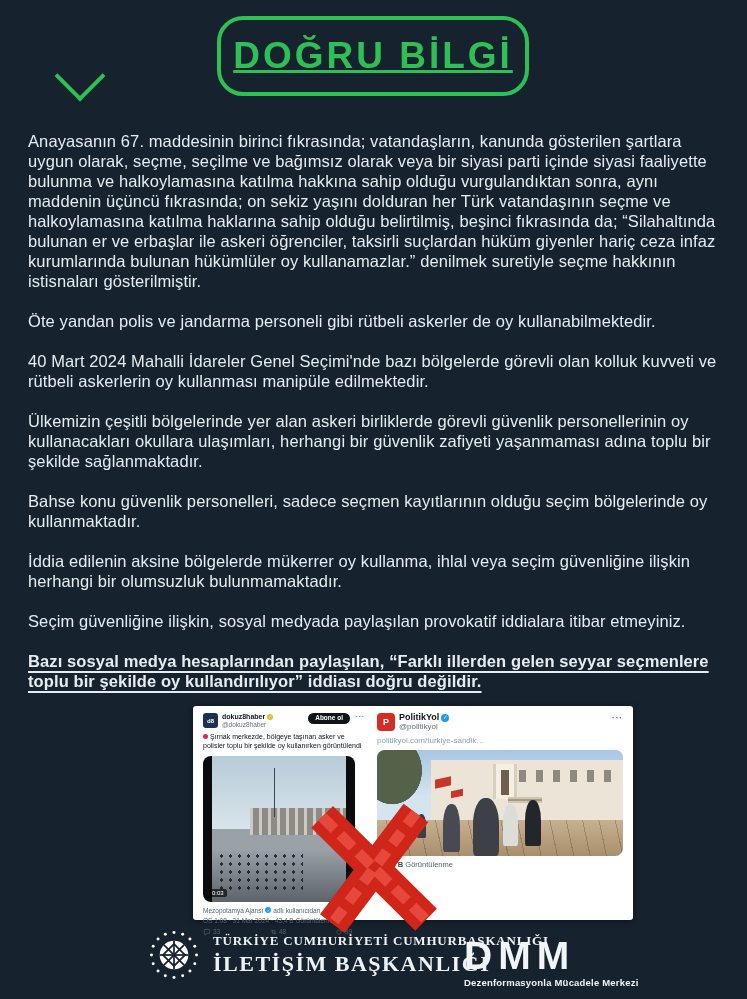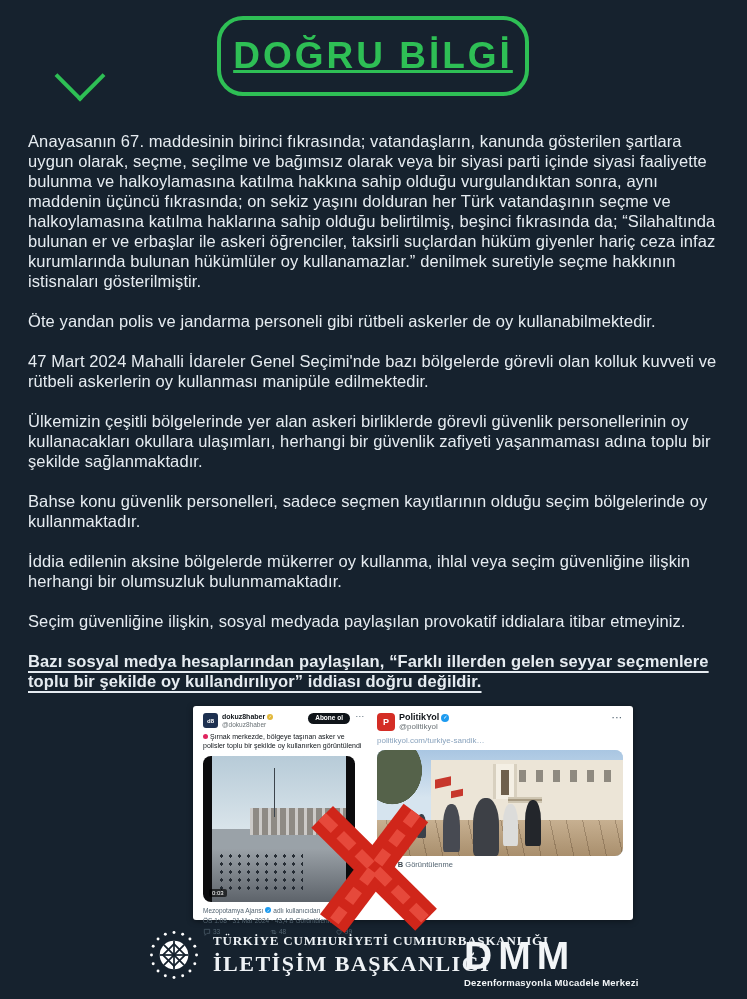"47 Mart 2024 Mahalli İdareler" p { text: 47 -> 40 }
